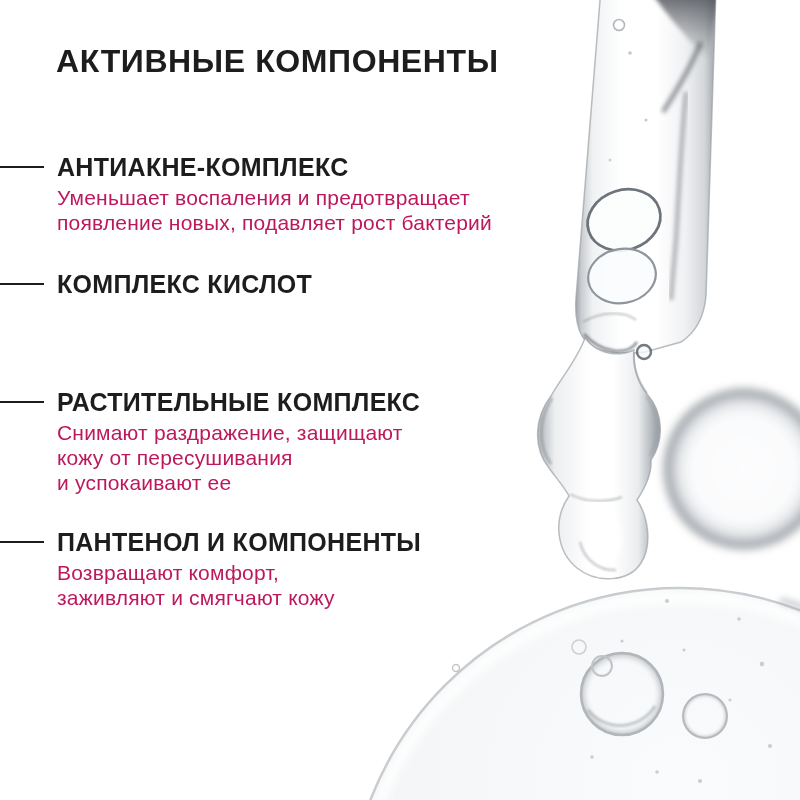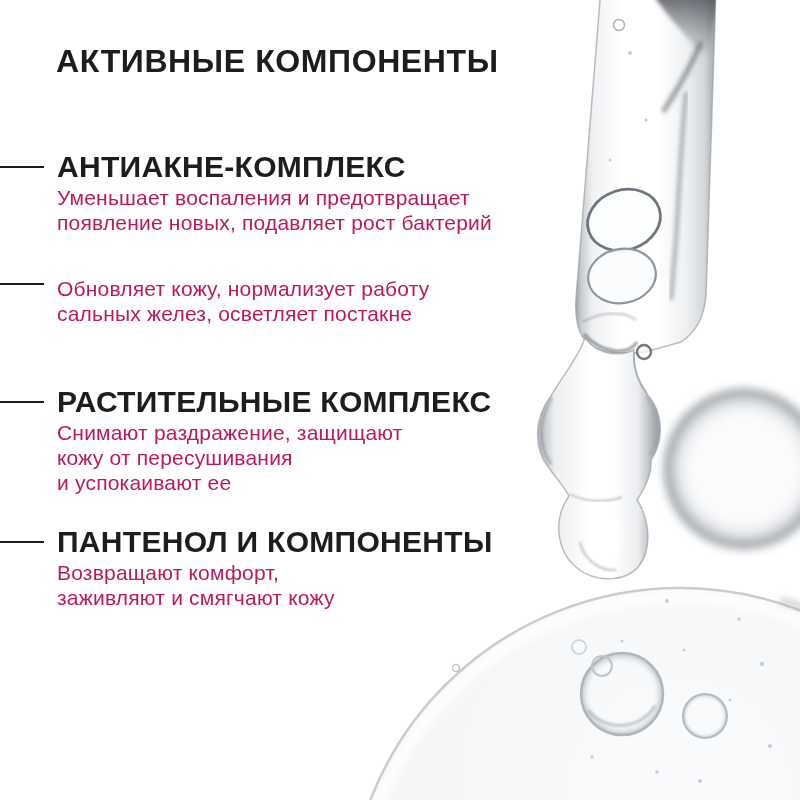"АНТИАКНЕ-КОМПЛЕКС" .ingredient h2 { font-size: 30px -> 25px }
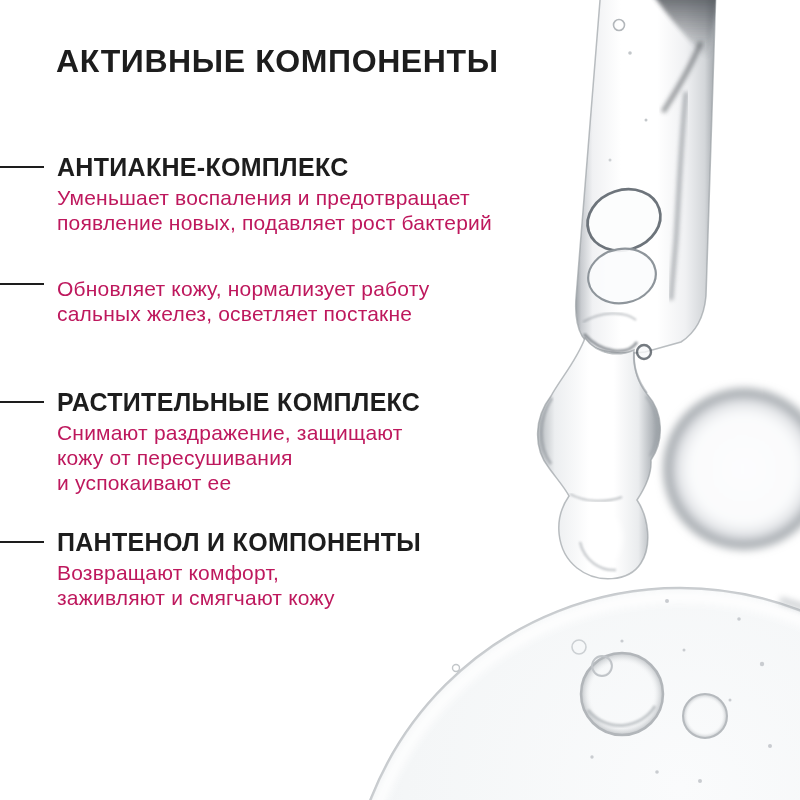"КОМПЛЕКС КИСЛОТ" h2 { html: none -> <h2>КОМПЛЕКС КИСЛОТ</h2> }
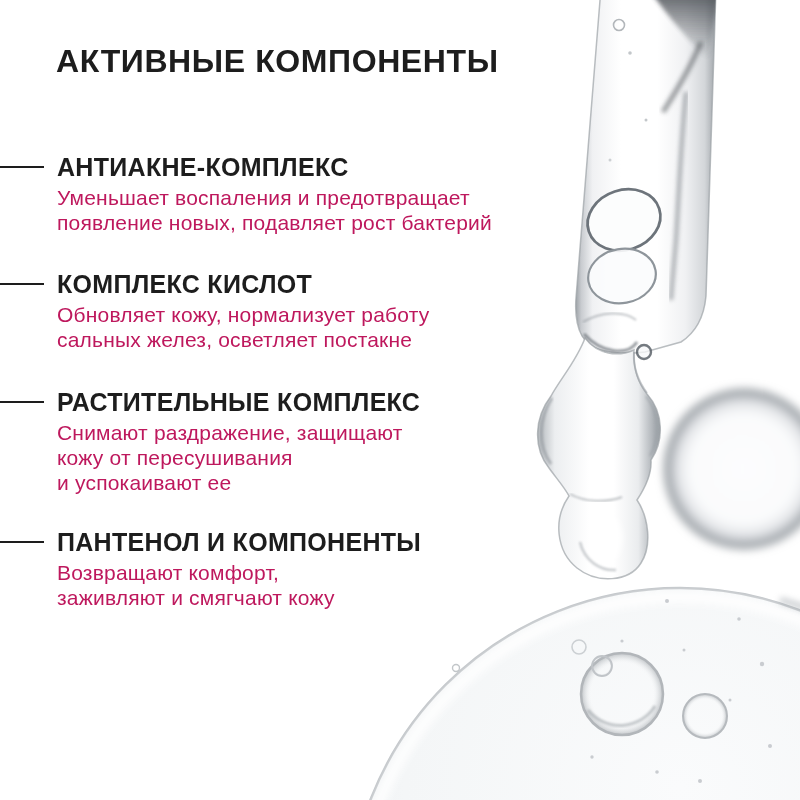"Обновляет кожу, нормализует работу" p { html: <p>Обновляет кожу, нормализует работу сальных желез, осветляет постакне</p> -> none }
